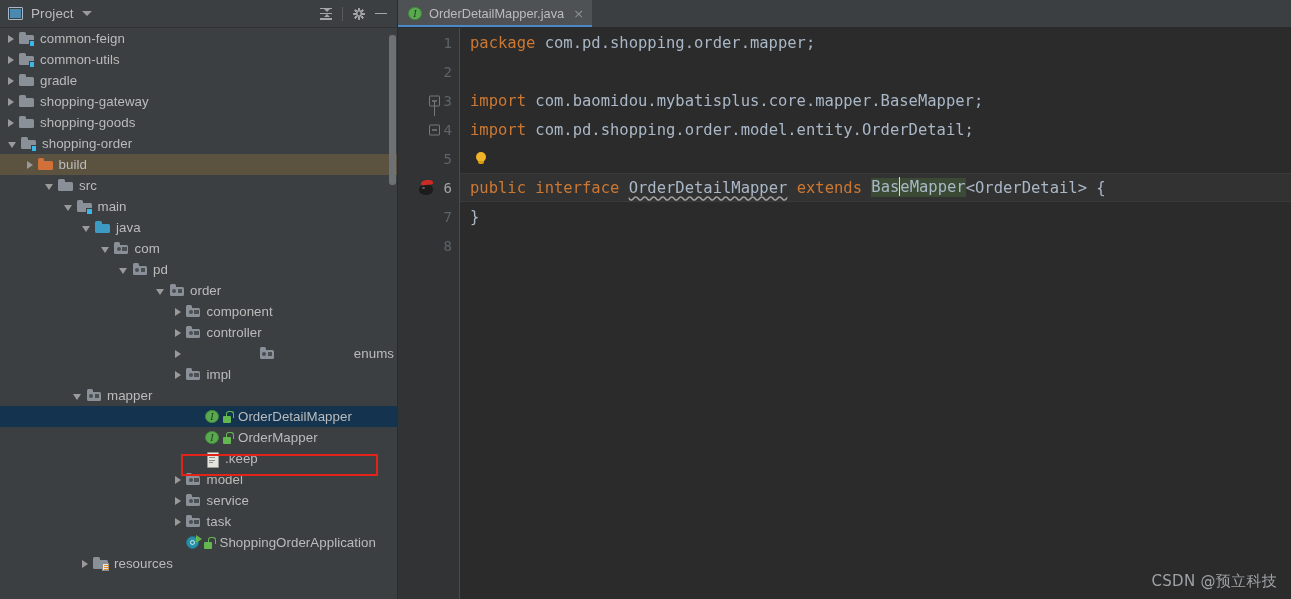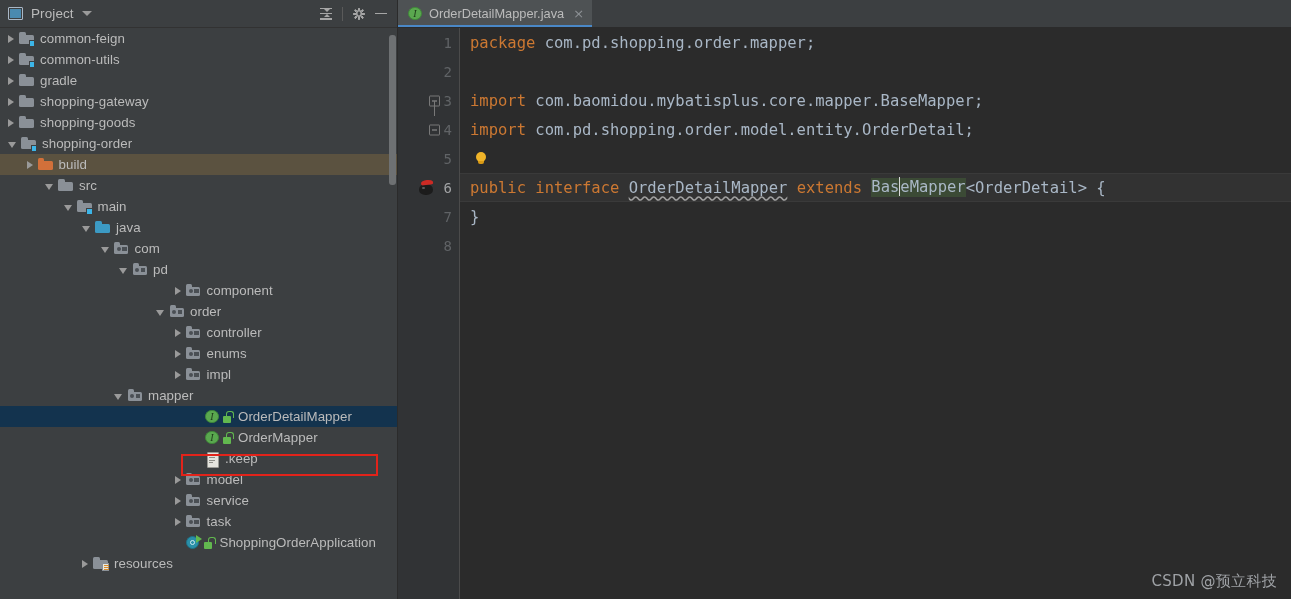"component" div.row { order: before "order" -> after "order" }
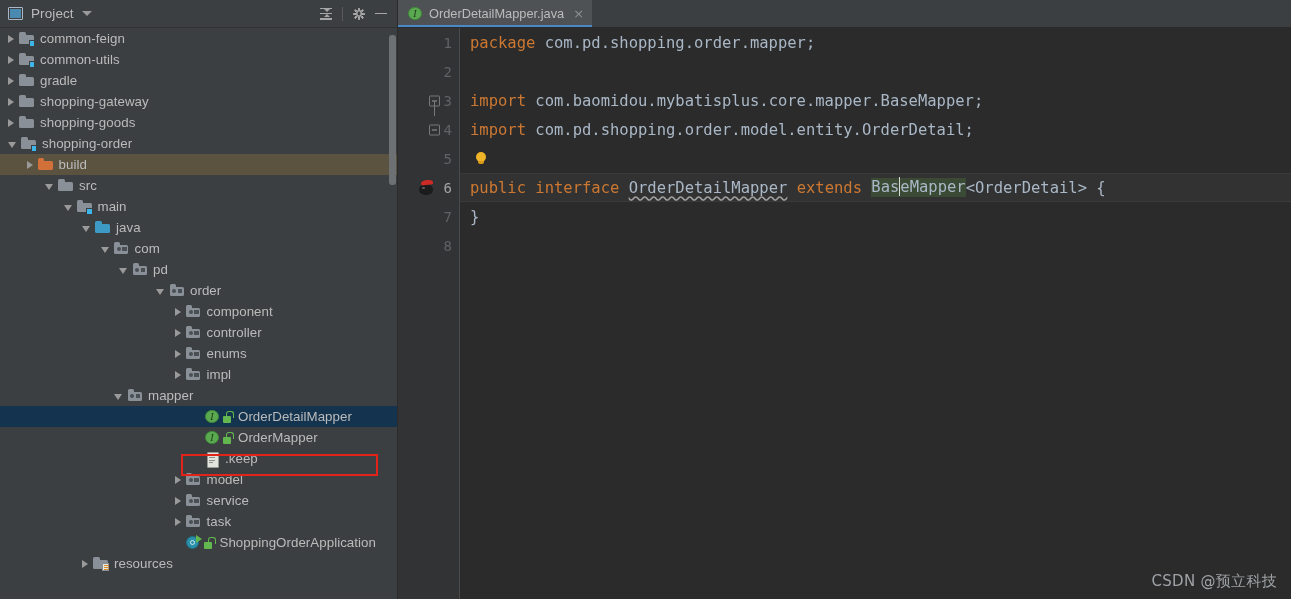"enums" div.row { justify-content: none -> space-between }
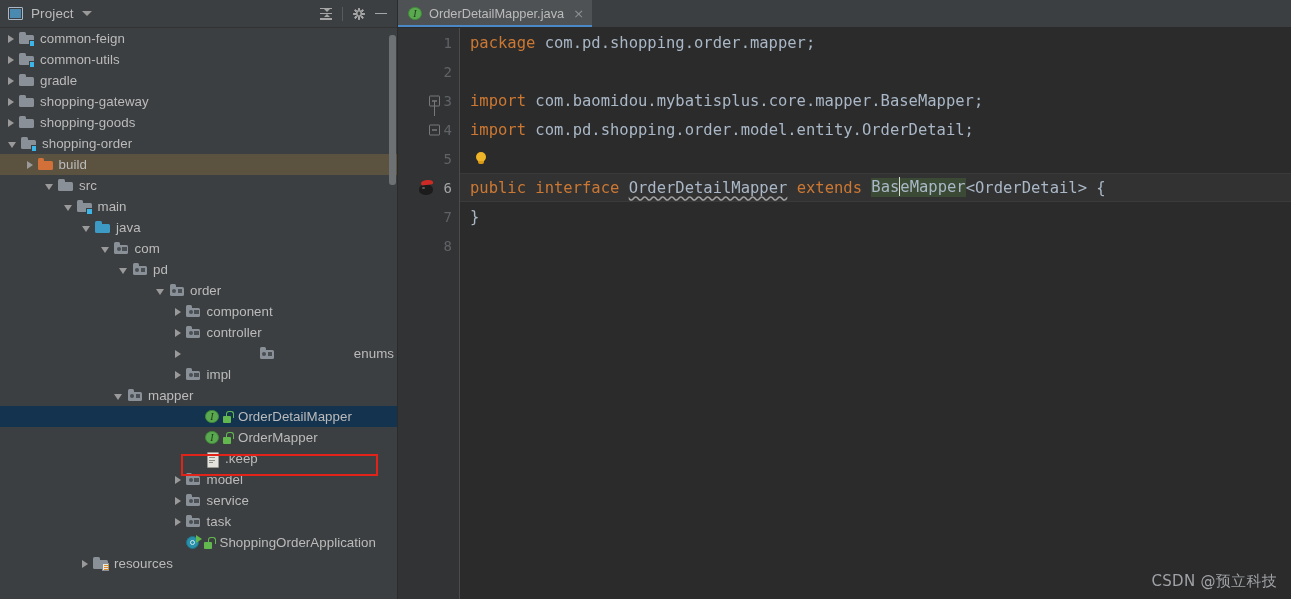"mapper" div.row { padding-left: 114px -> 73px }
